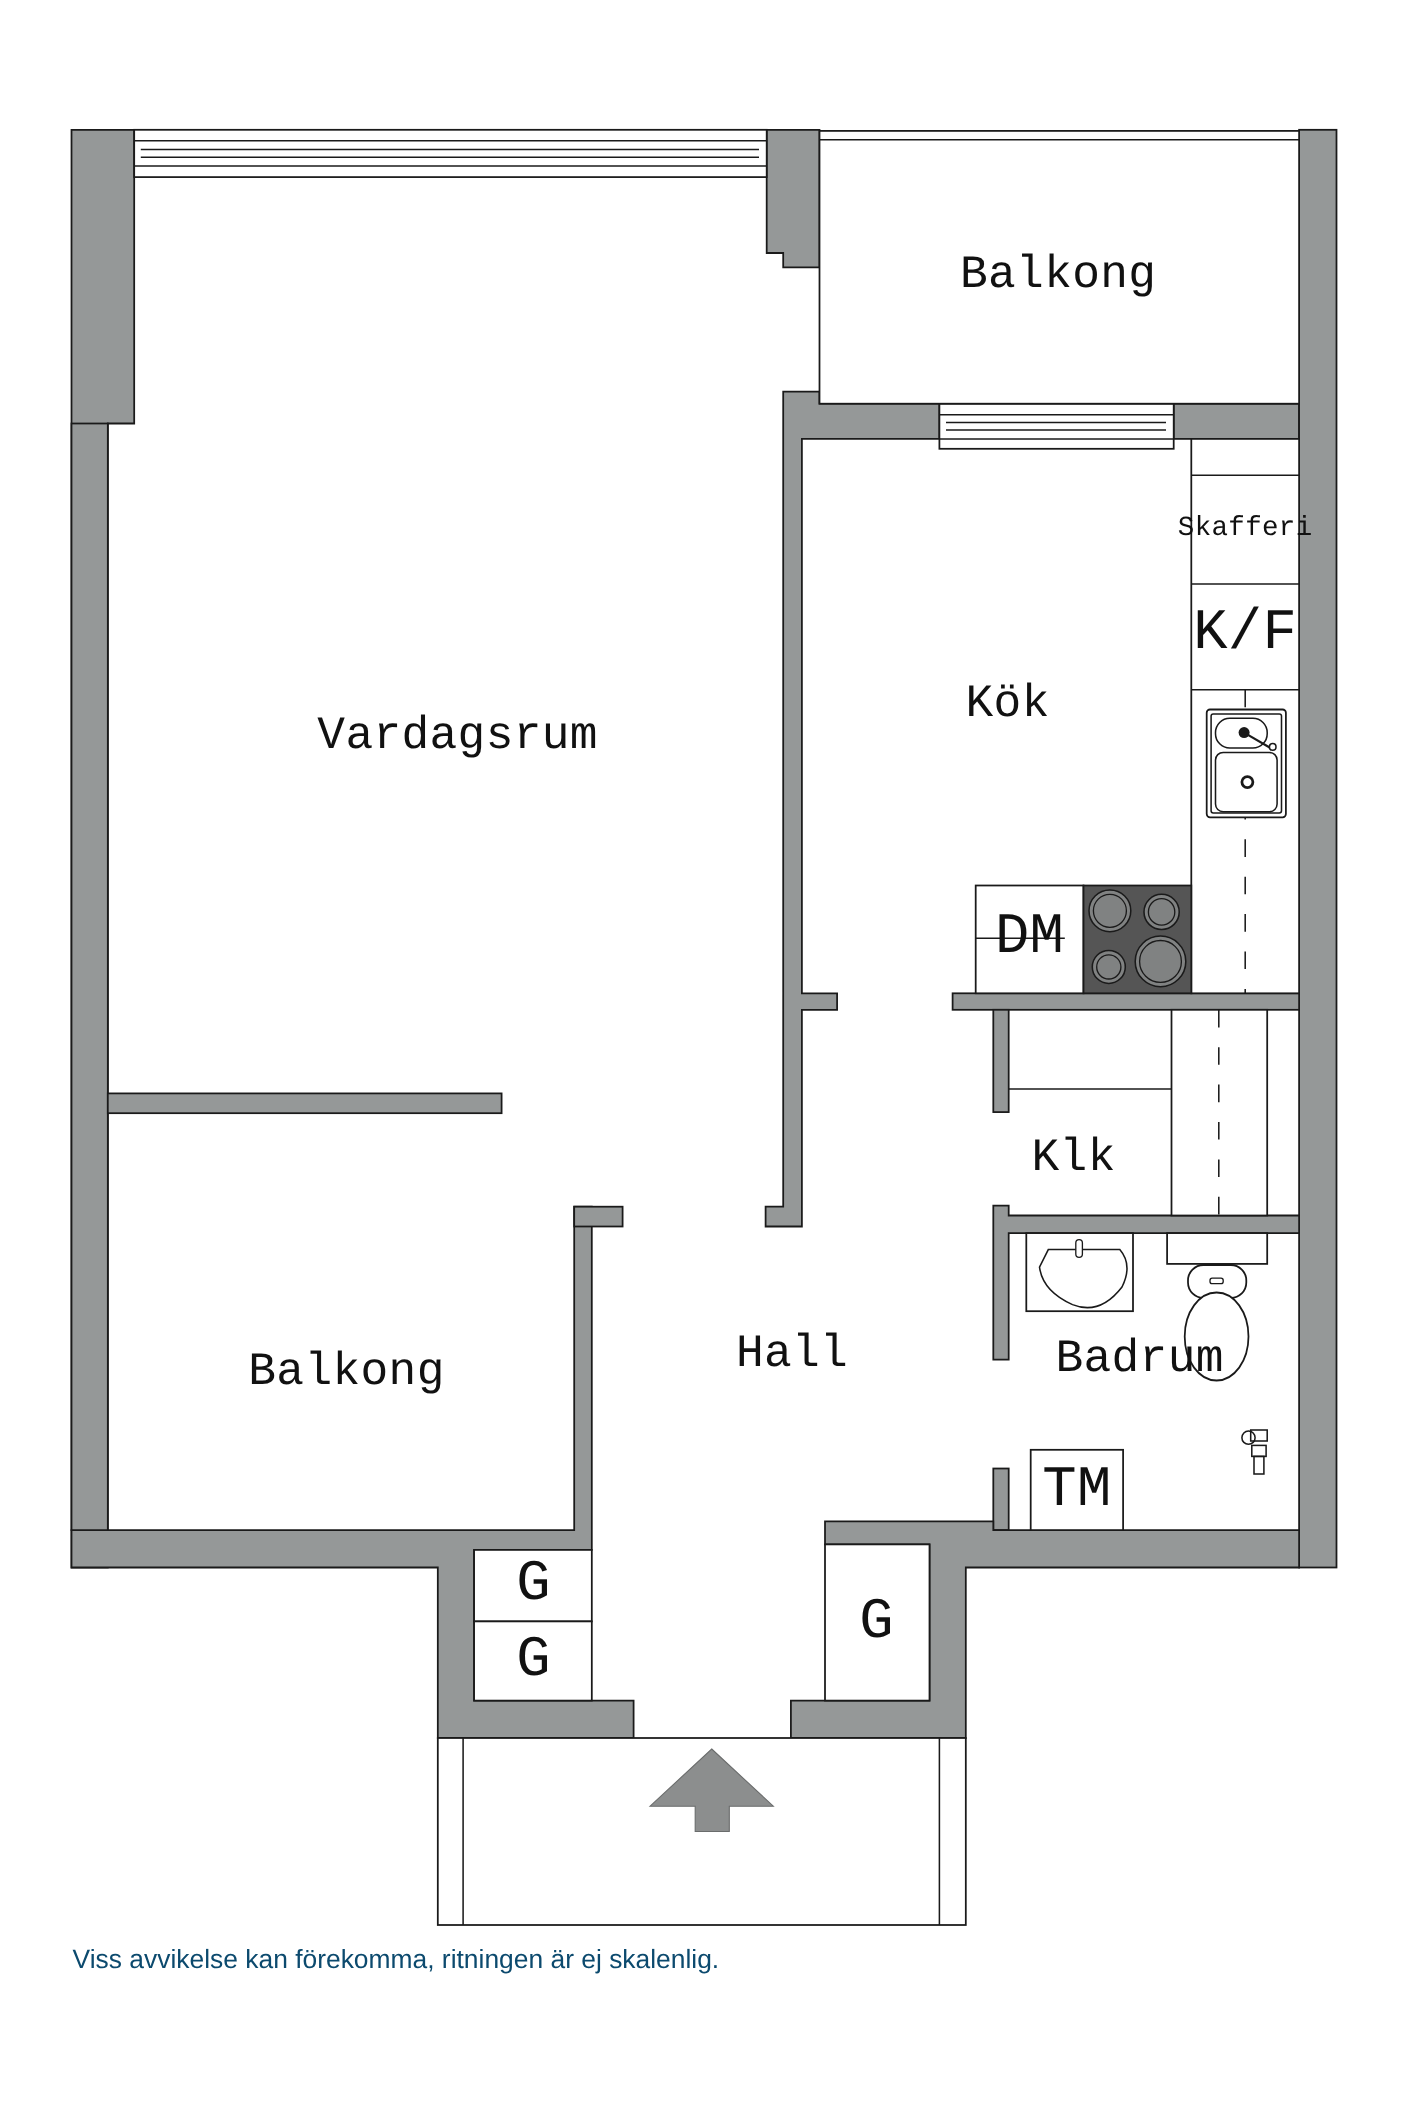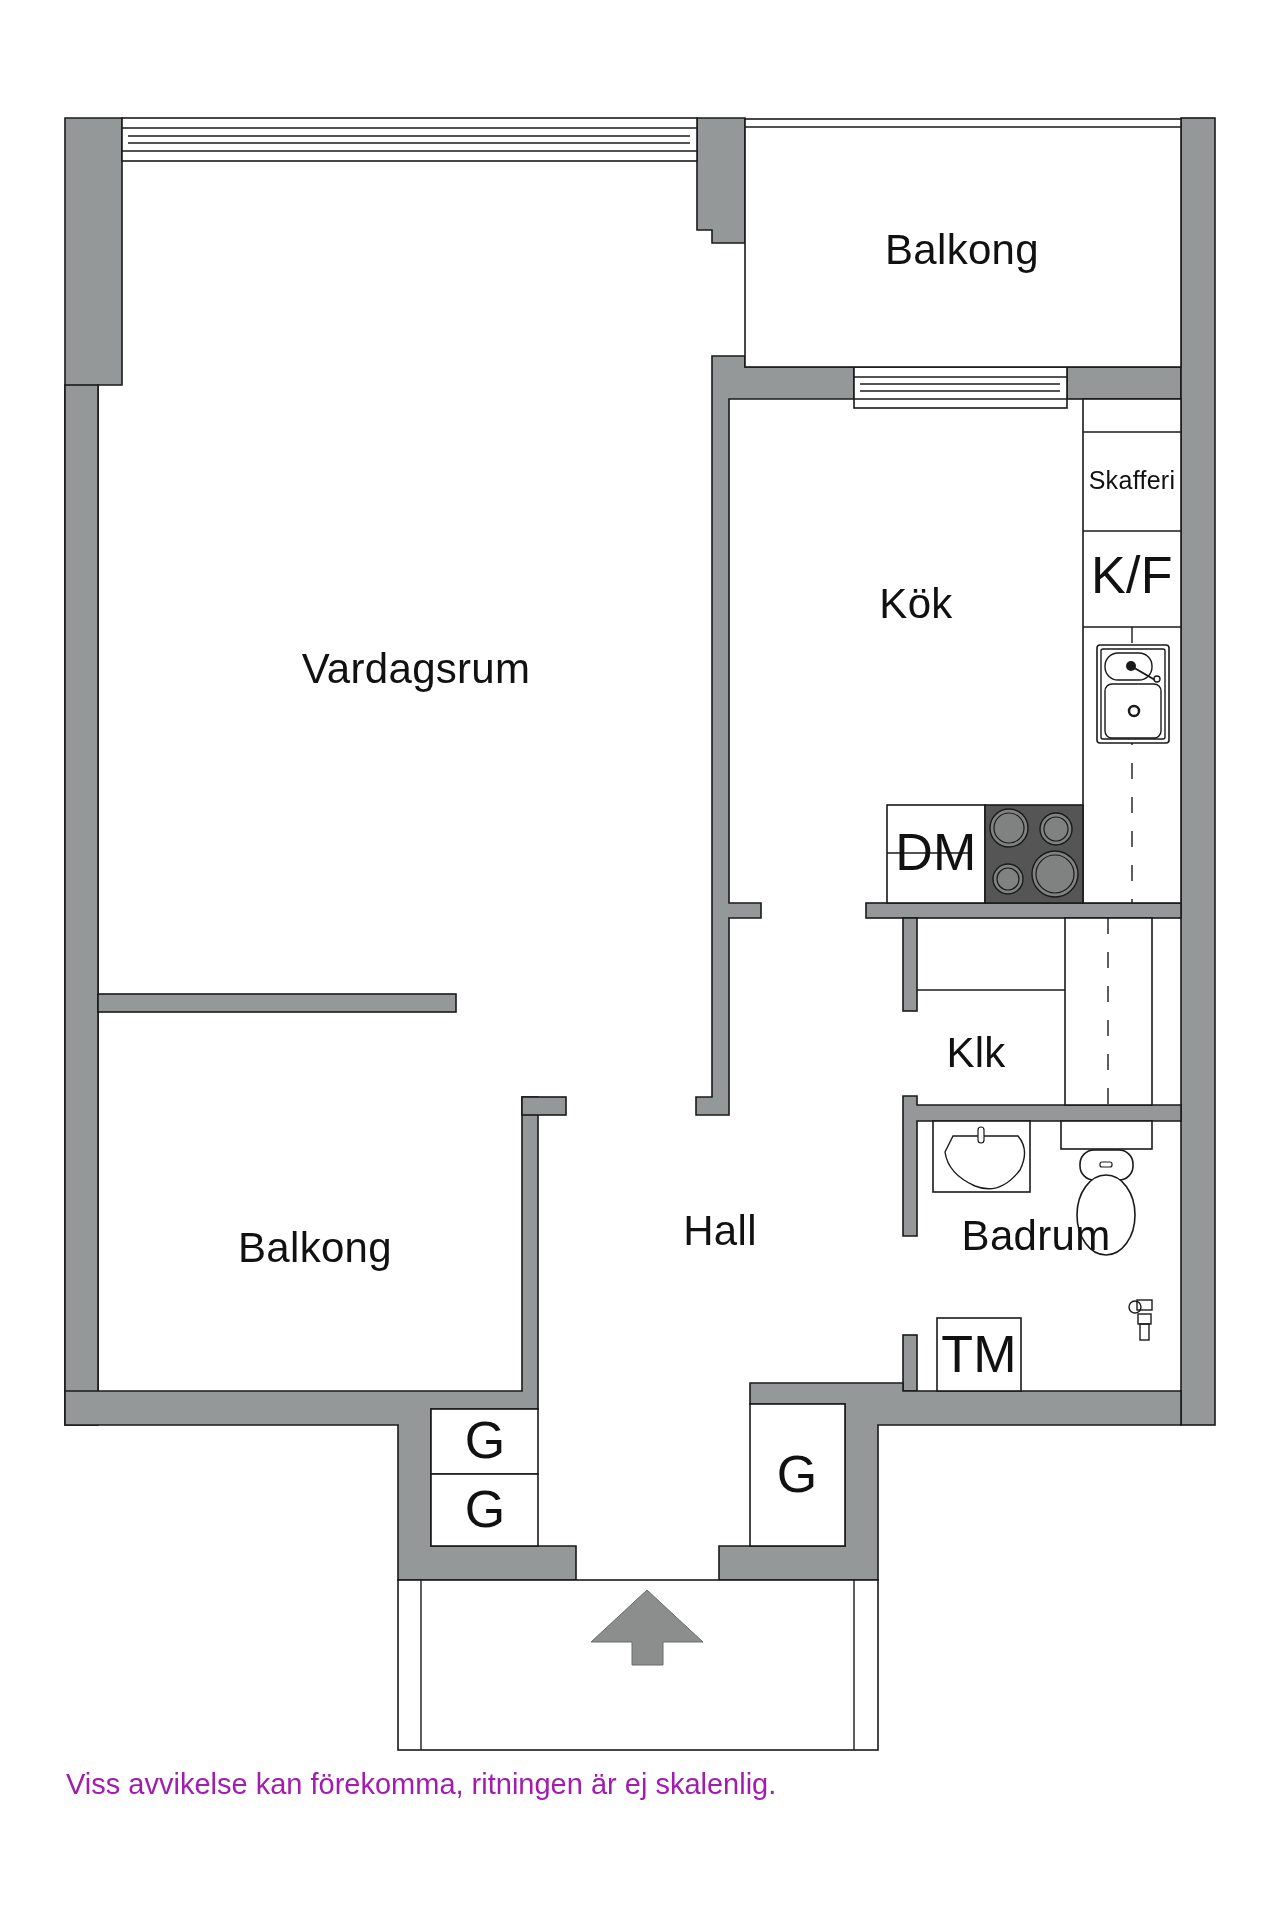"Balkong" .lbl { font-family: Liberation Sans, sans-serif -> Liberation Mono, monospace }
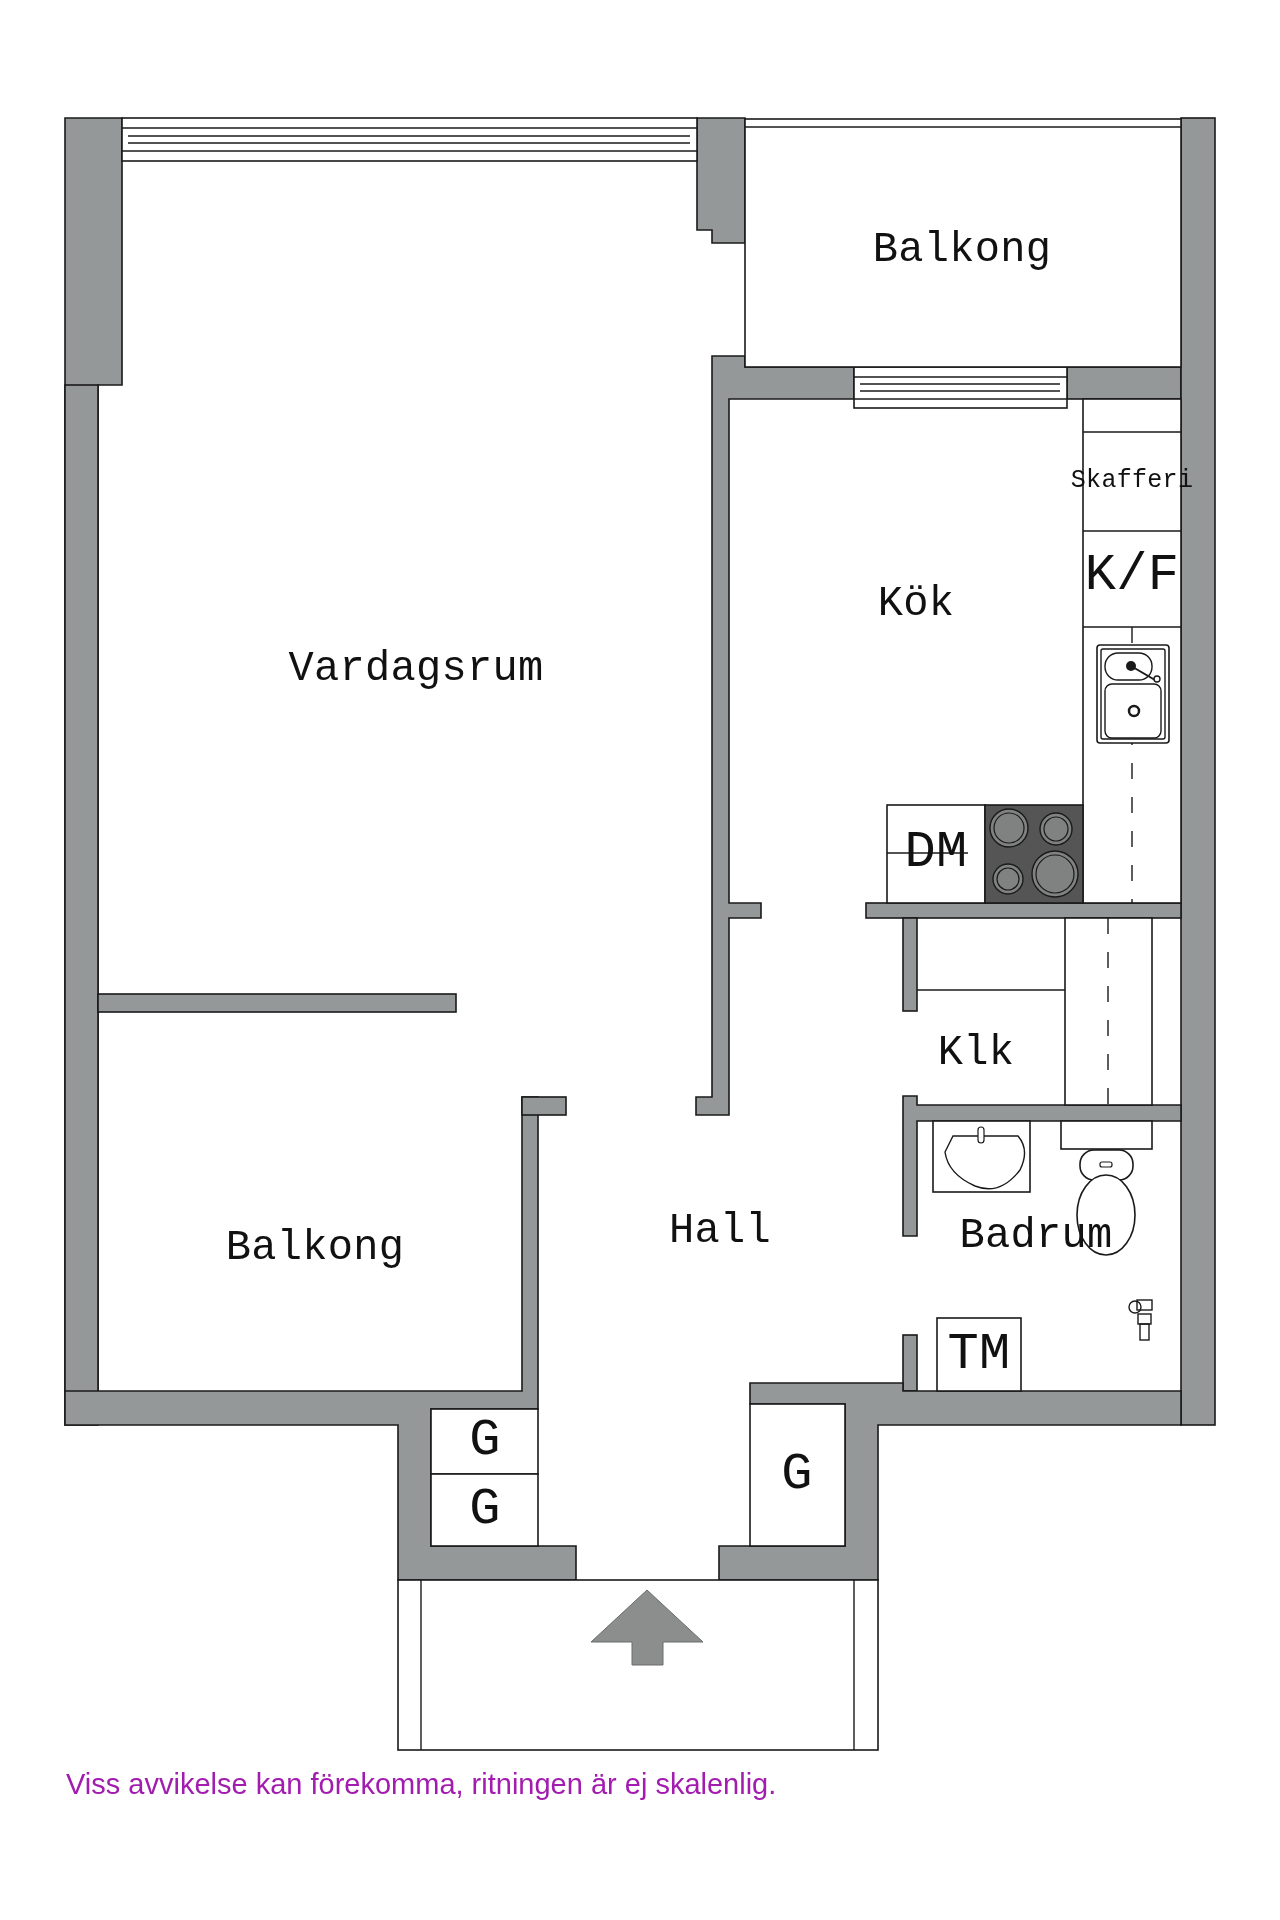"Kök" div.lbl { top: 618px -> 654px }
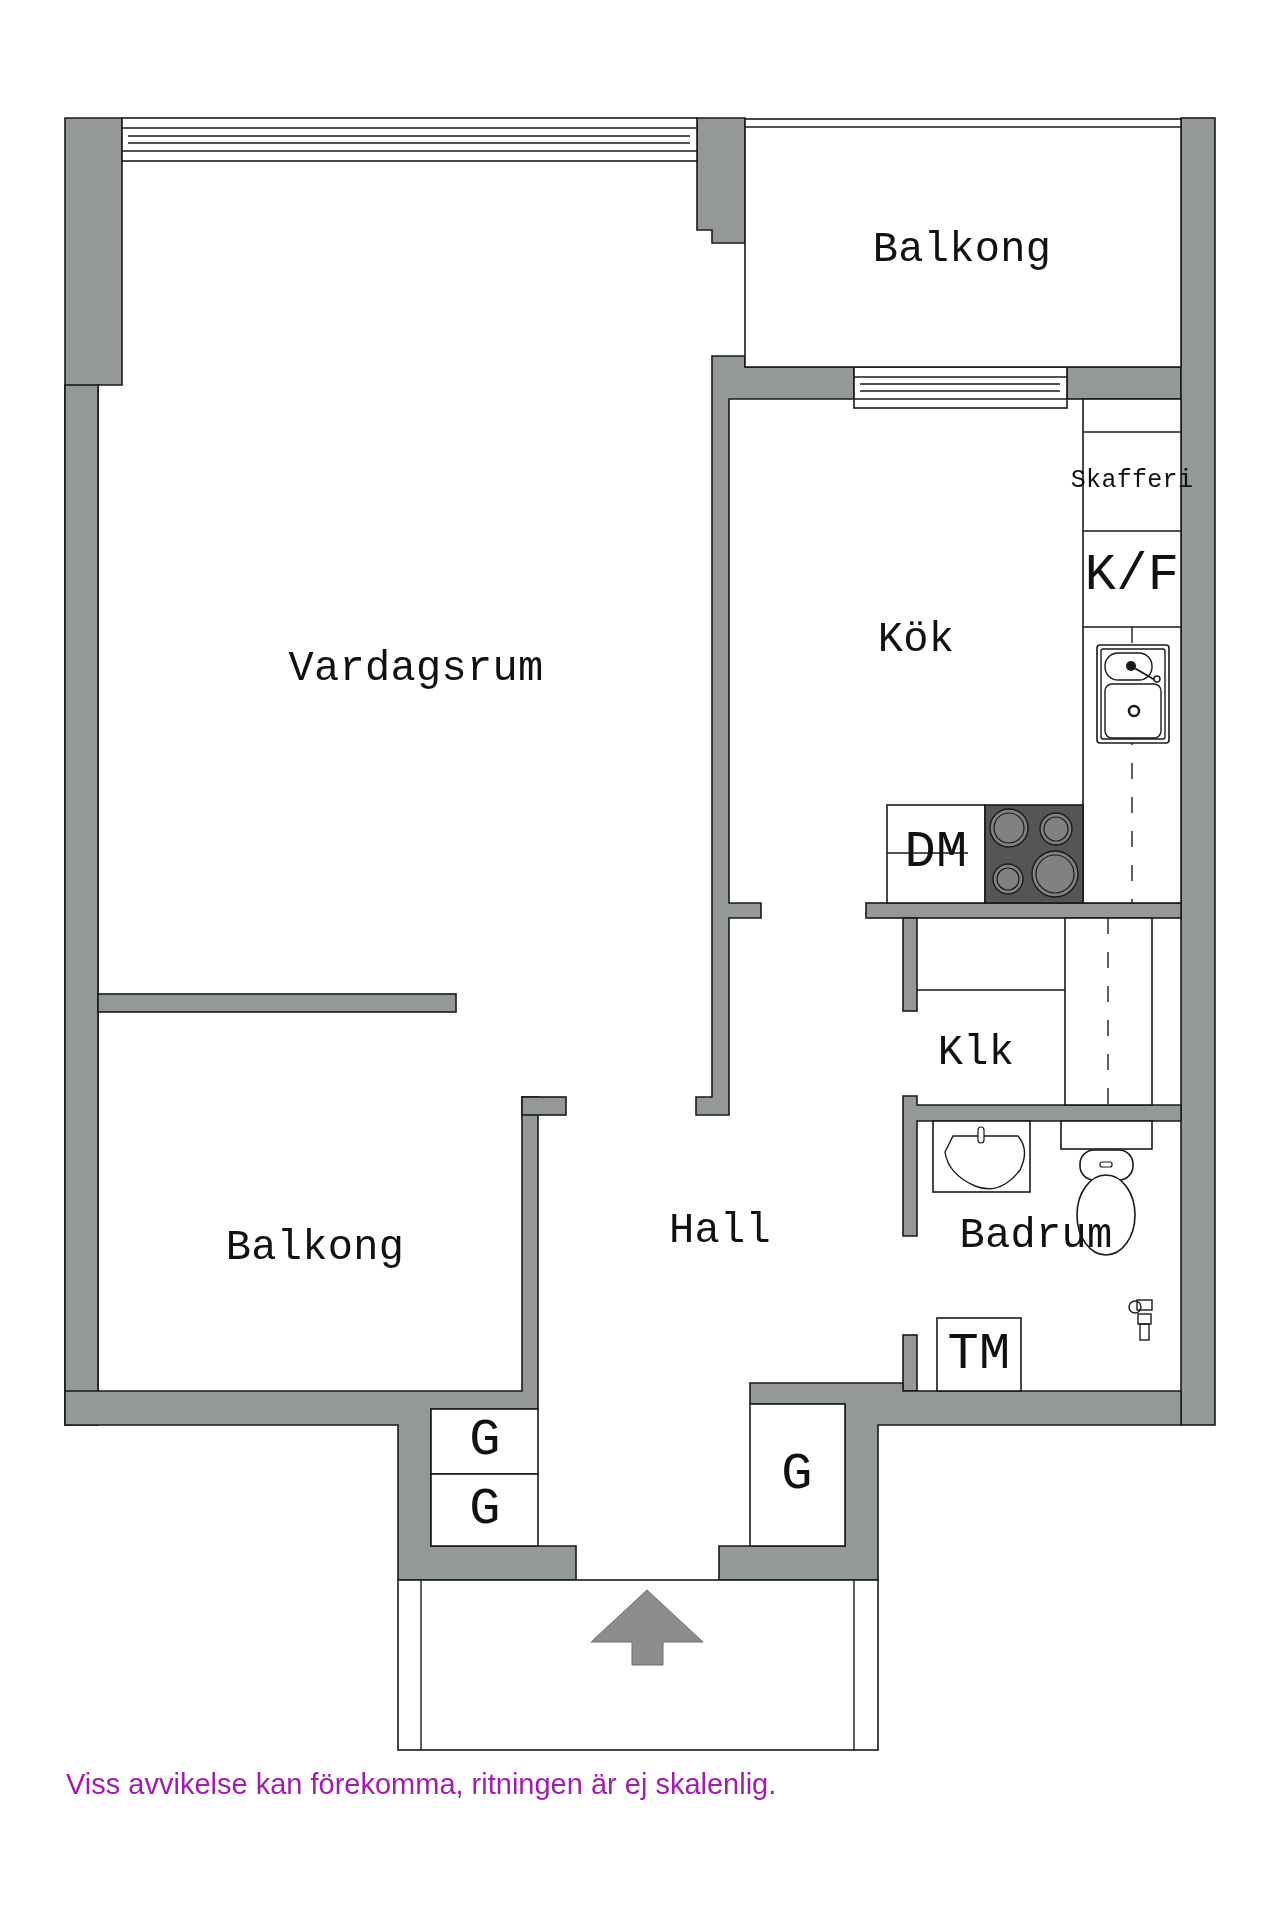"Viss avvikelse kan förekomma, ritningen" #footnote { color: #a21caf -> #0c4a6e; font-size: 29px -> 24px }
